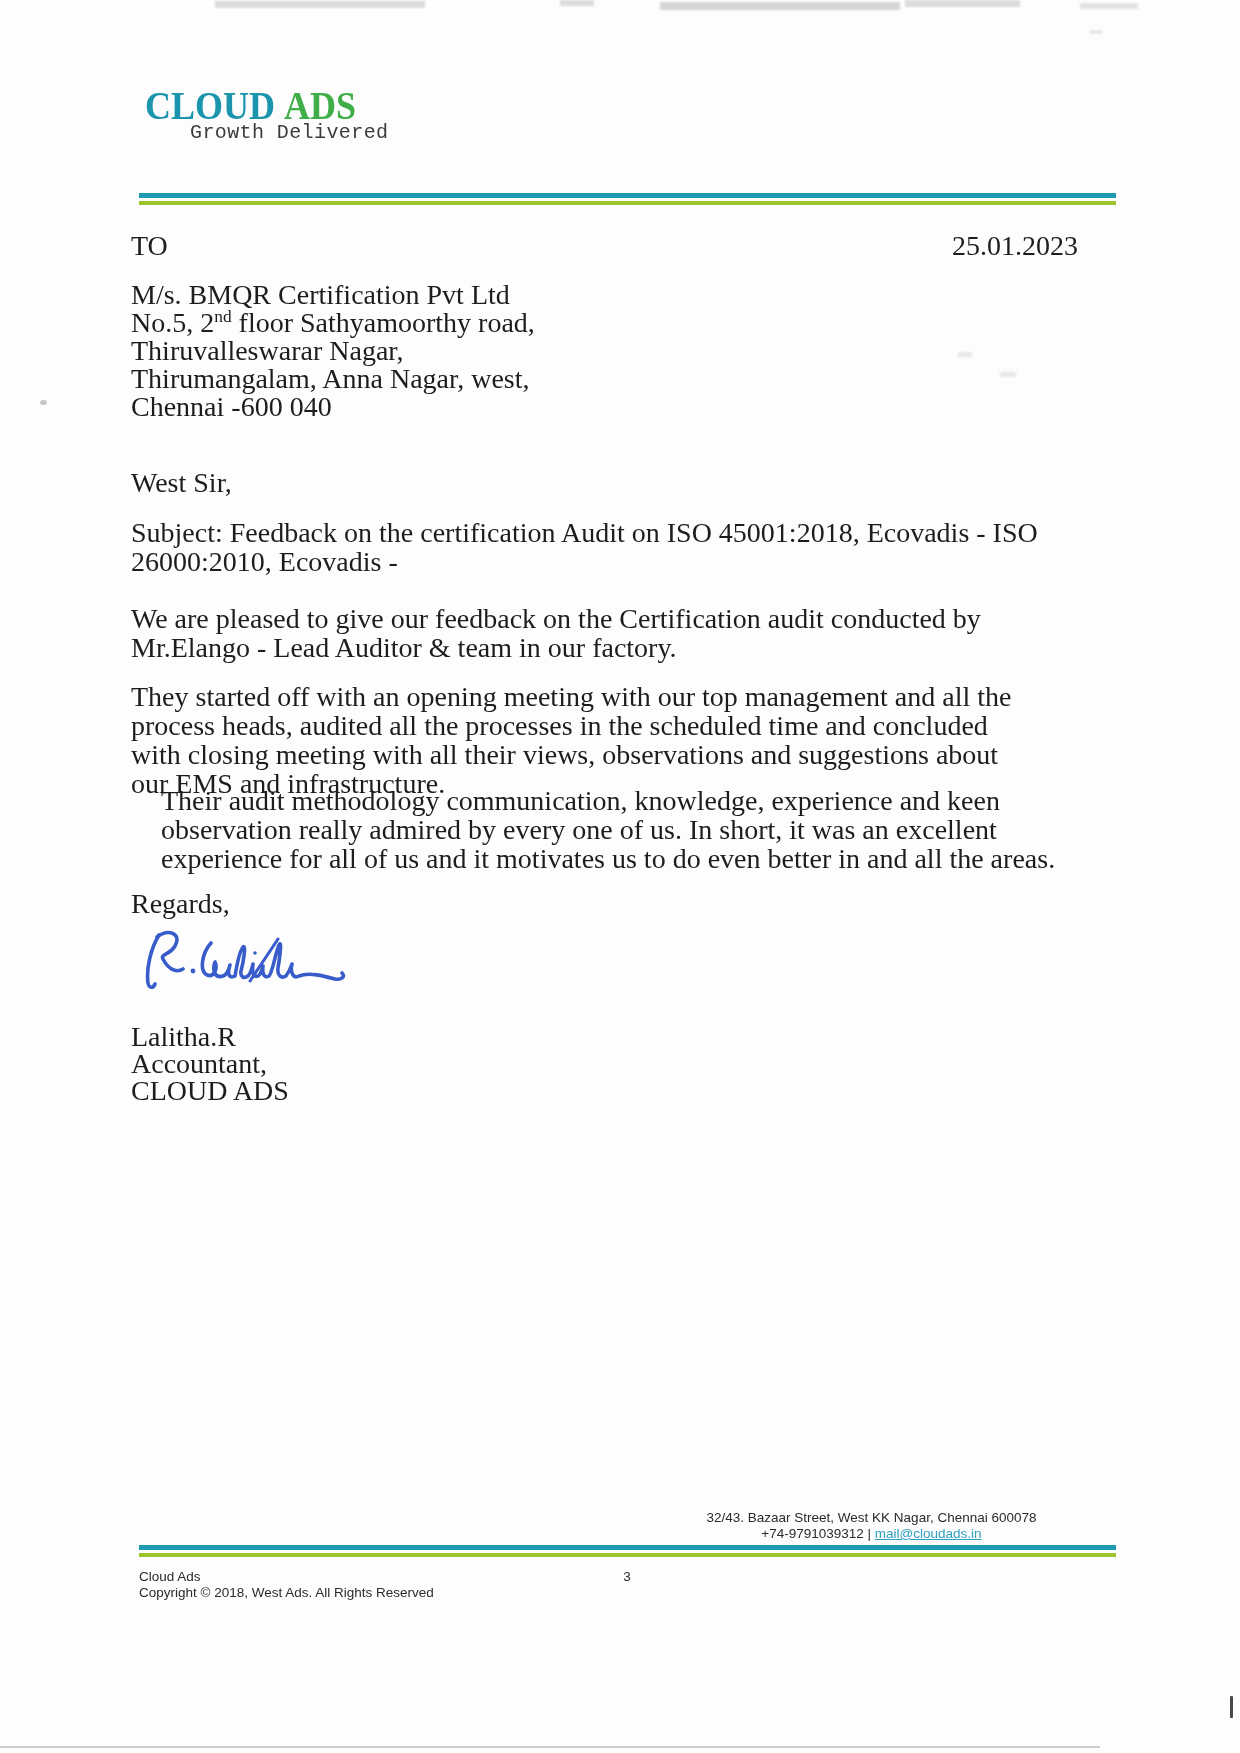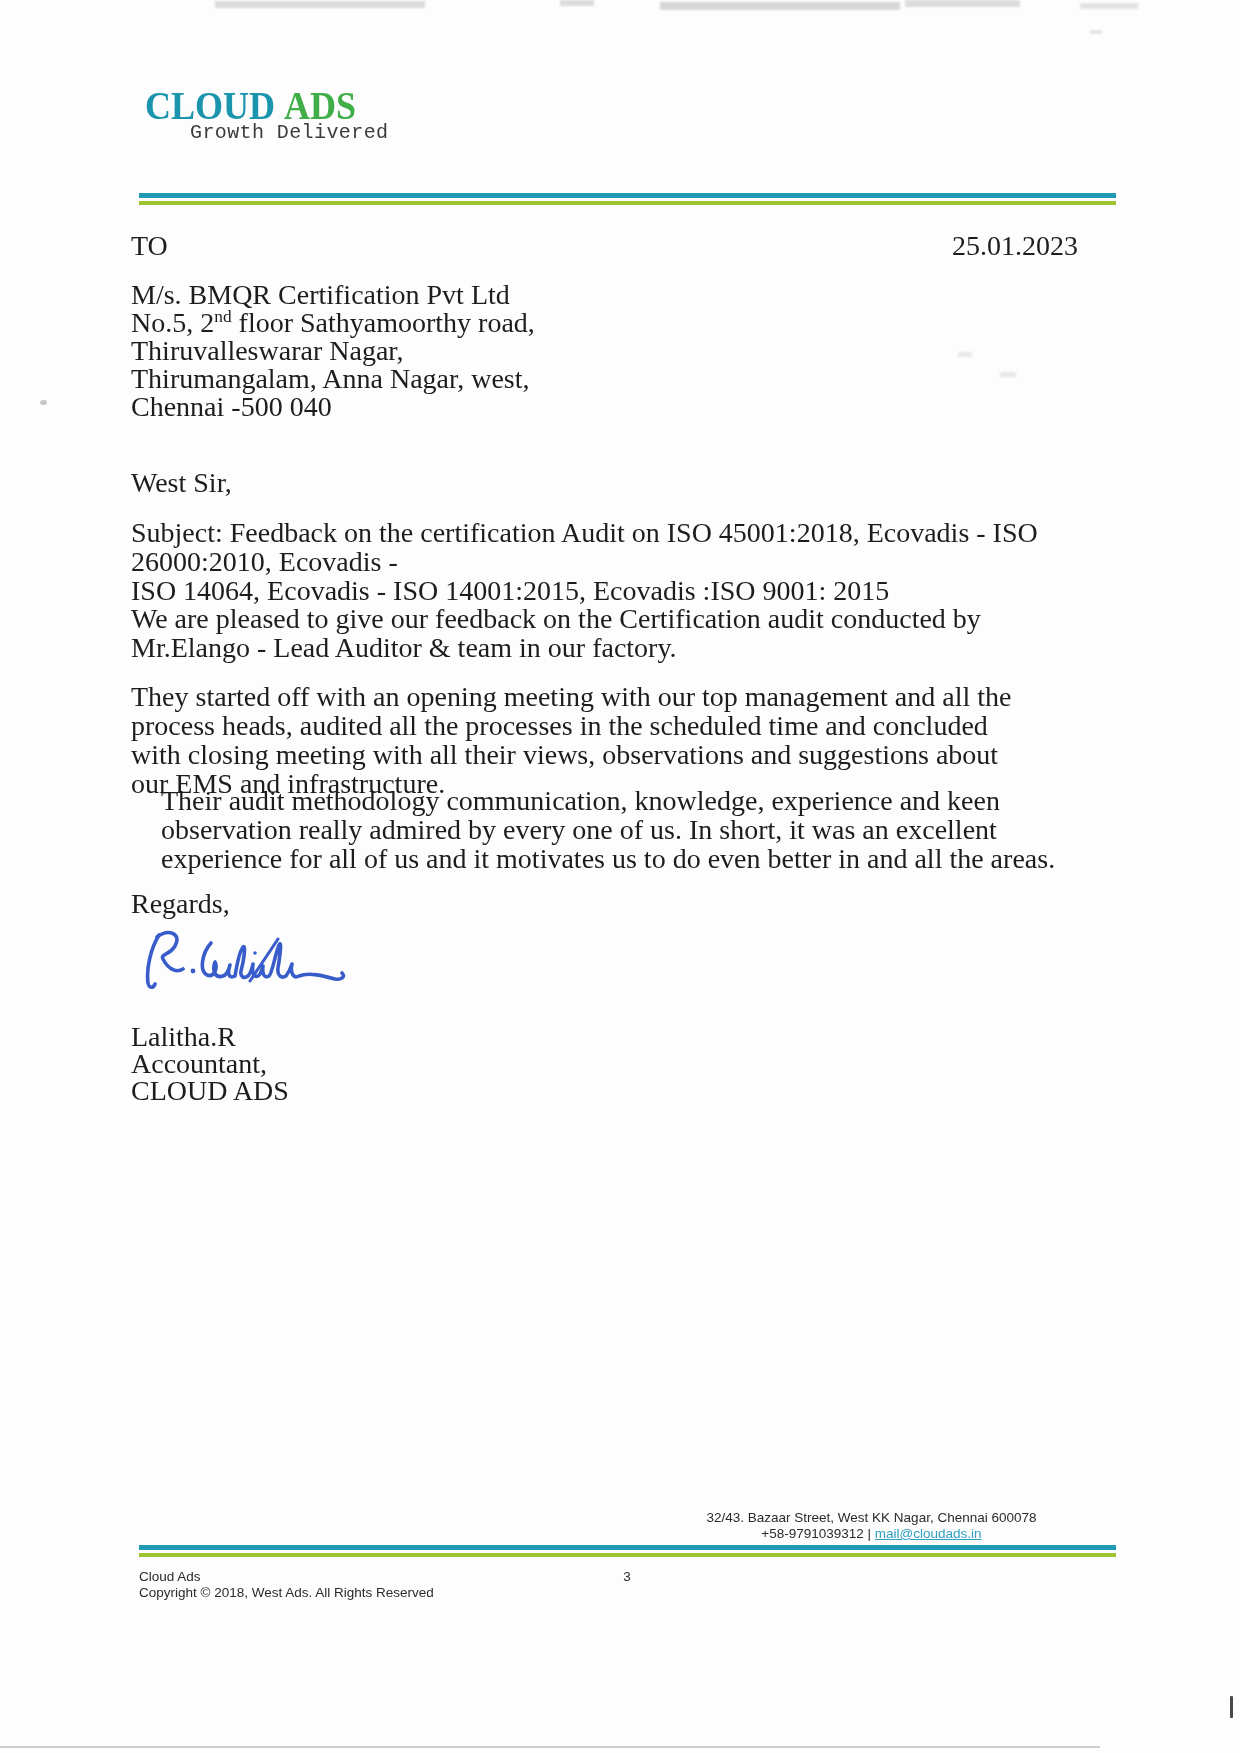"Chennai -500 040" div { text: -500 040 -> -600 040 }
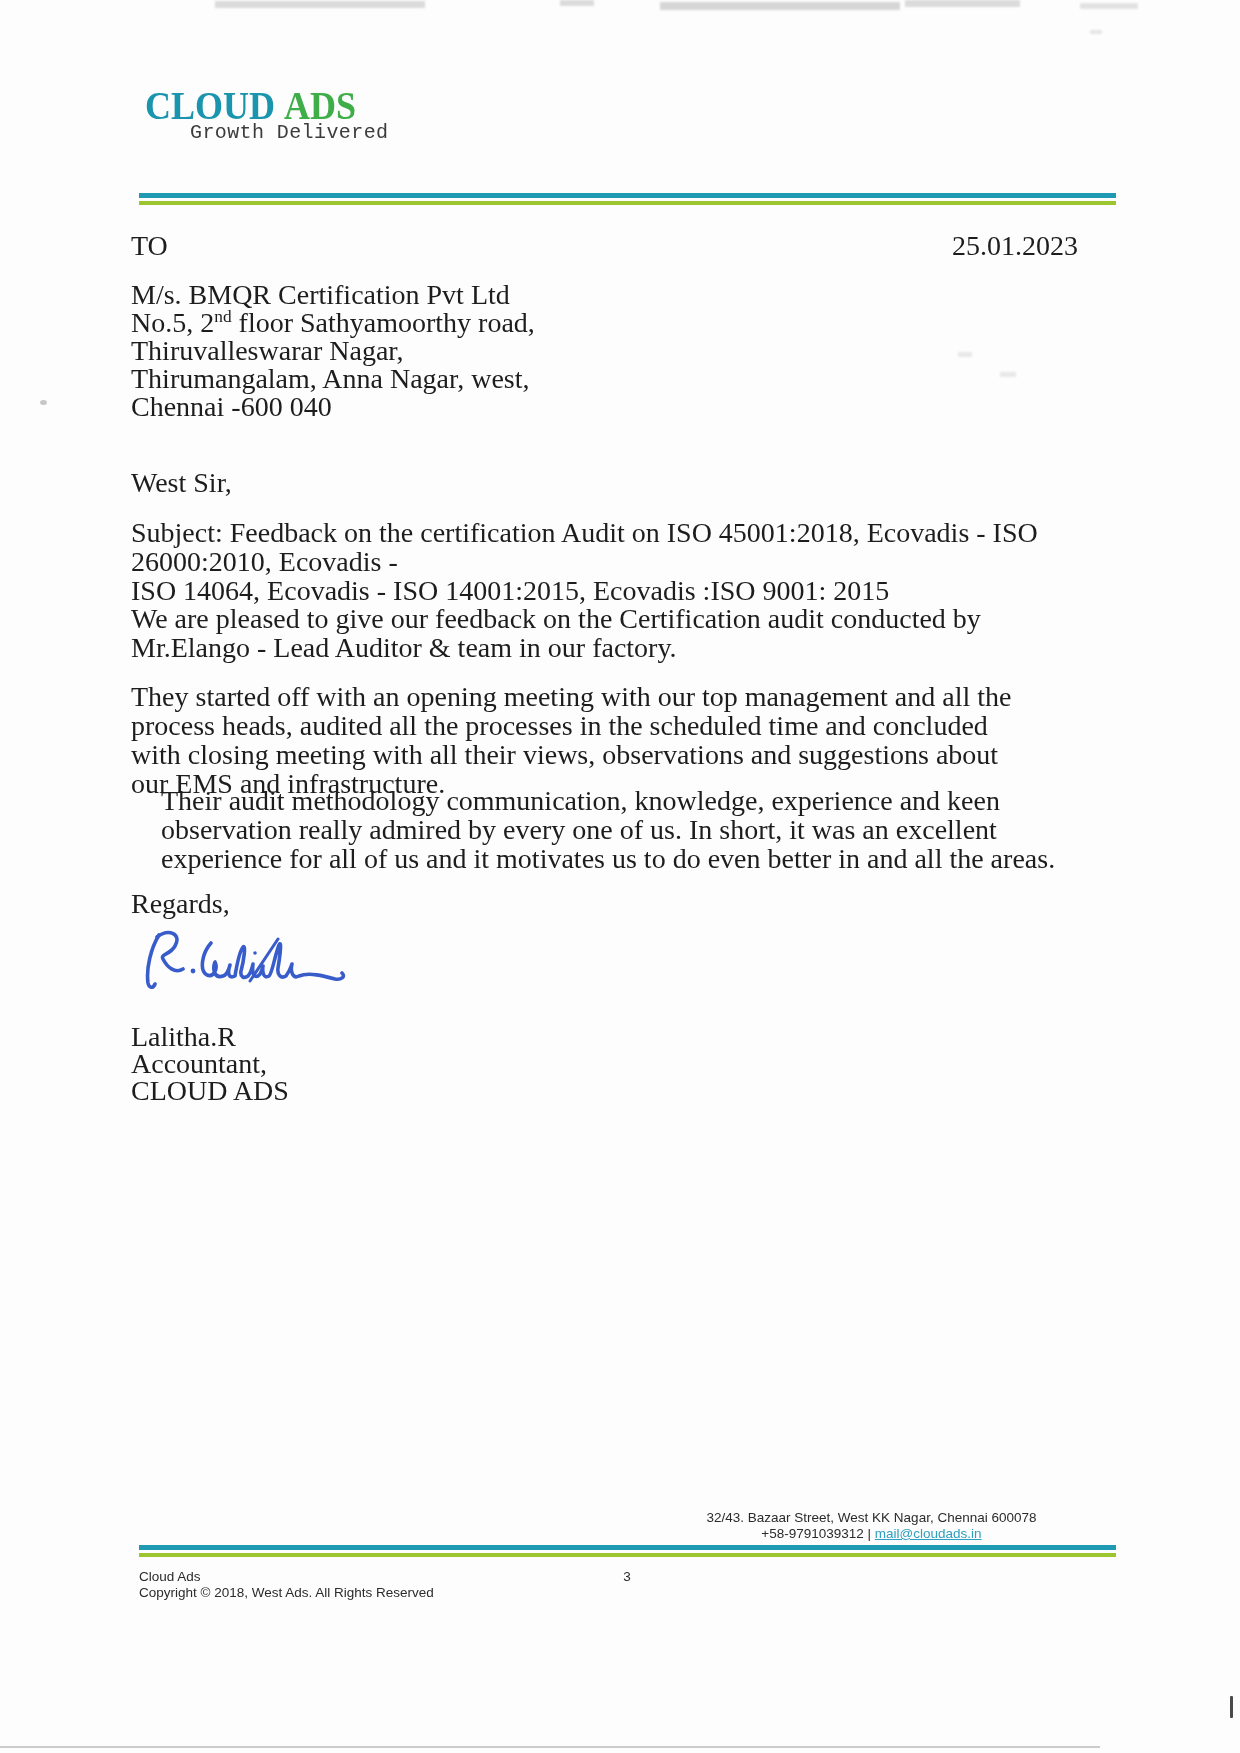"ISO 14064, Ecovadis - ISO" div { html: <div>ISO 14064, Ecovadis - ISO 14001:2015, Ecovadis :ISO 9001: 2015</div> -> none }
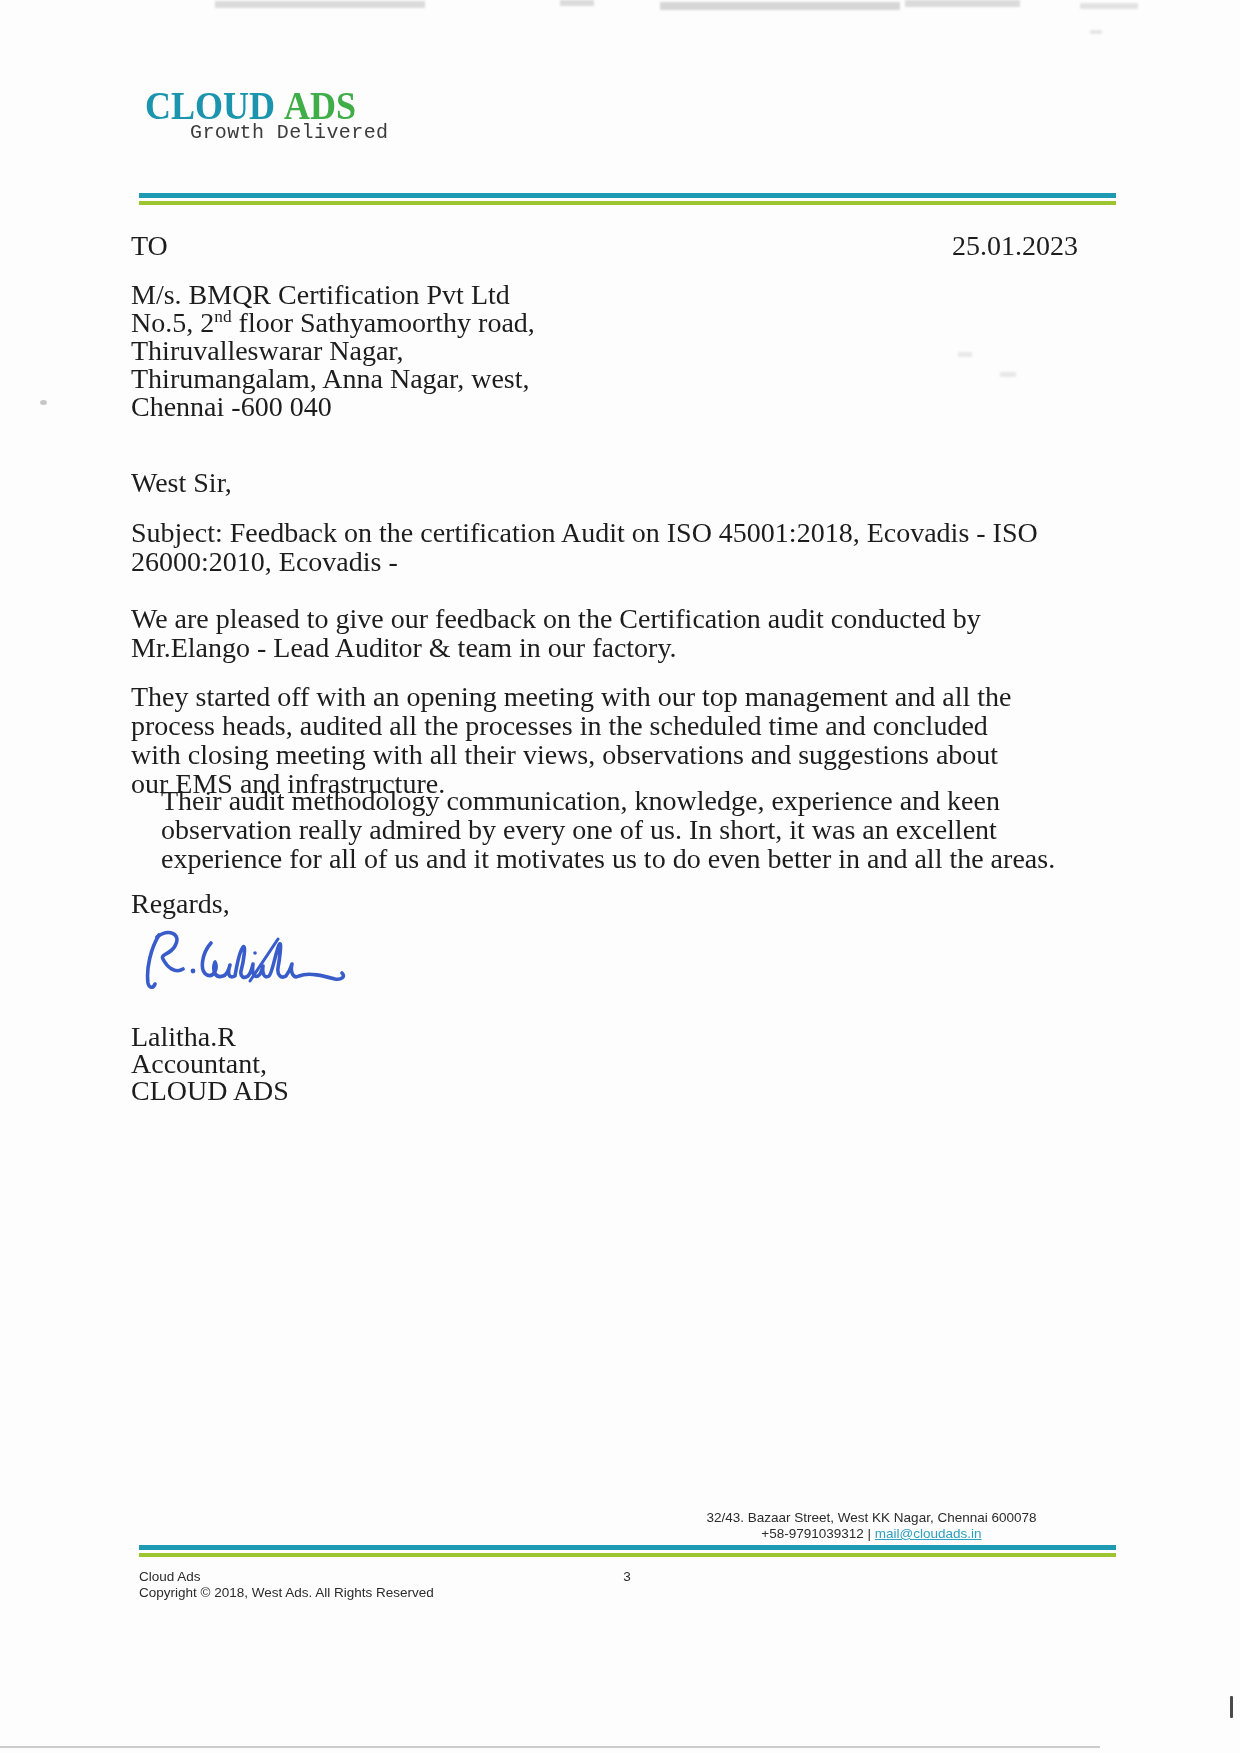"+58-9791039312" span { text: +58-9791039312 -> +74-9791039312 }
